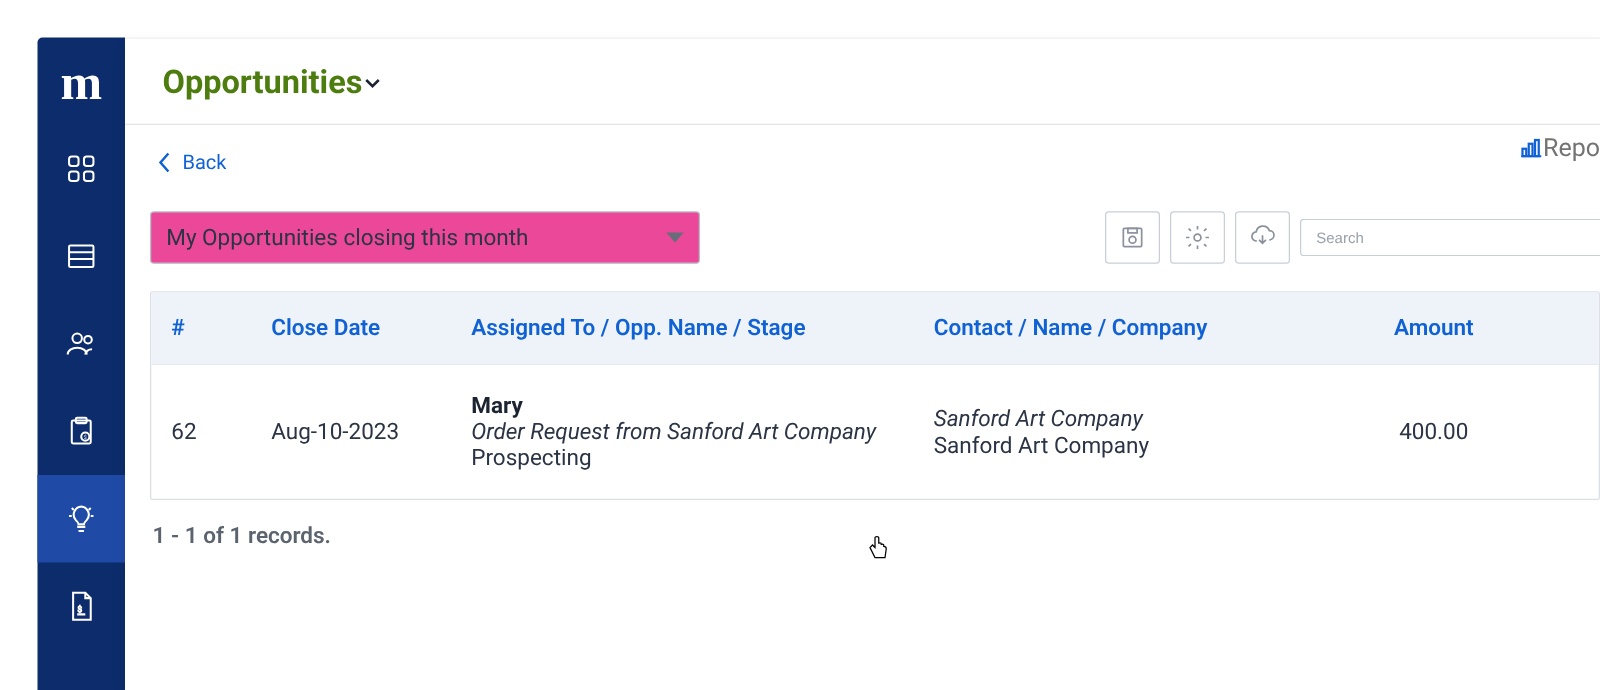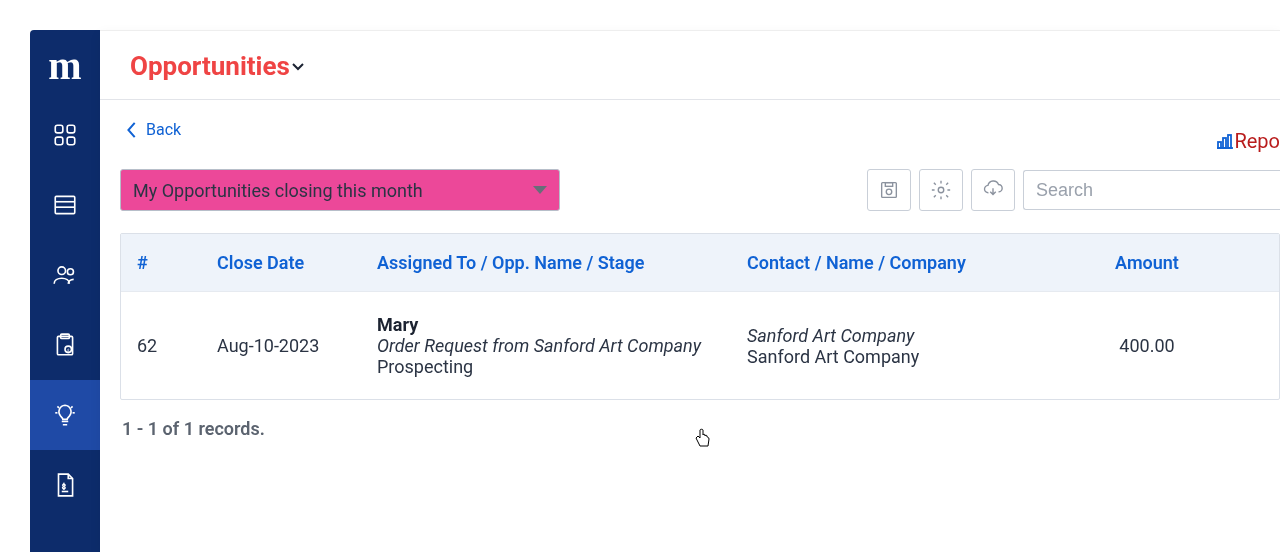"Opportunities" .page-title { color: #ef4444 -> #4d7c0f }
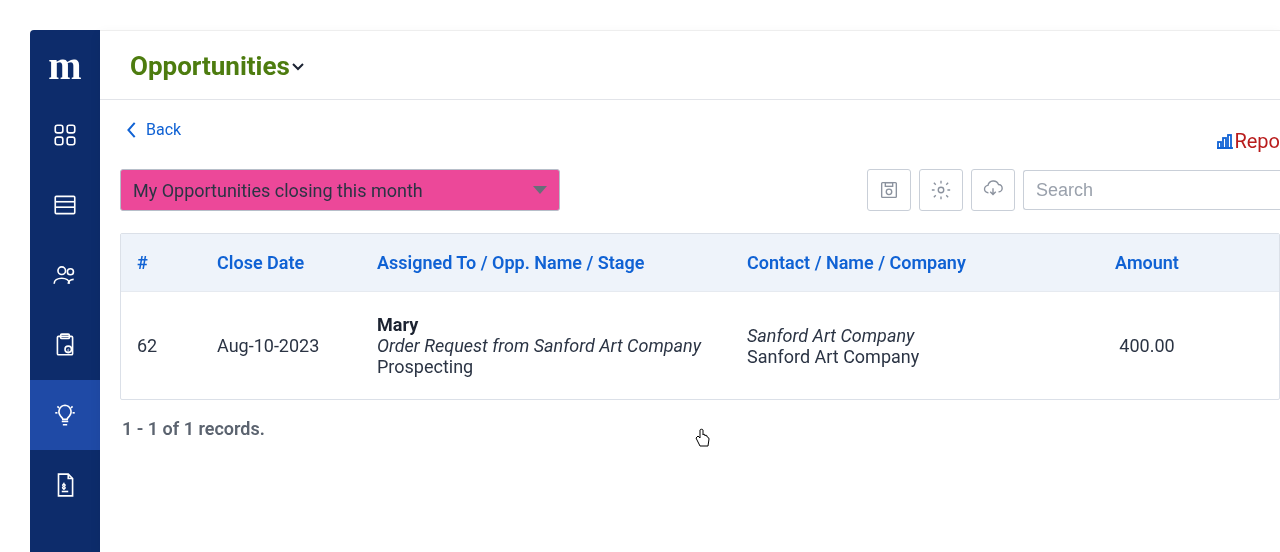"Repo" .report-link { color: #b91c1c -> #737373; top: 29px -> 6px }
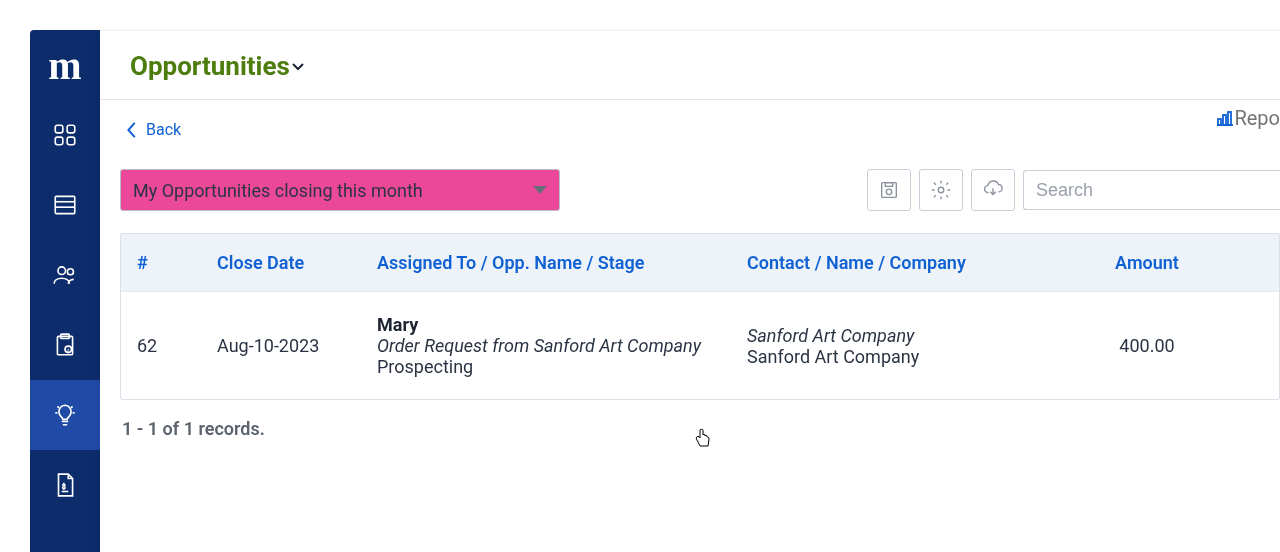"Search" .search-input { font-size: 18px -> 12px; height: 40px -> 30px }
